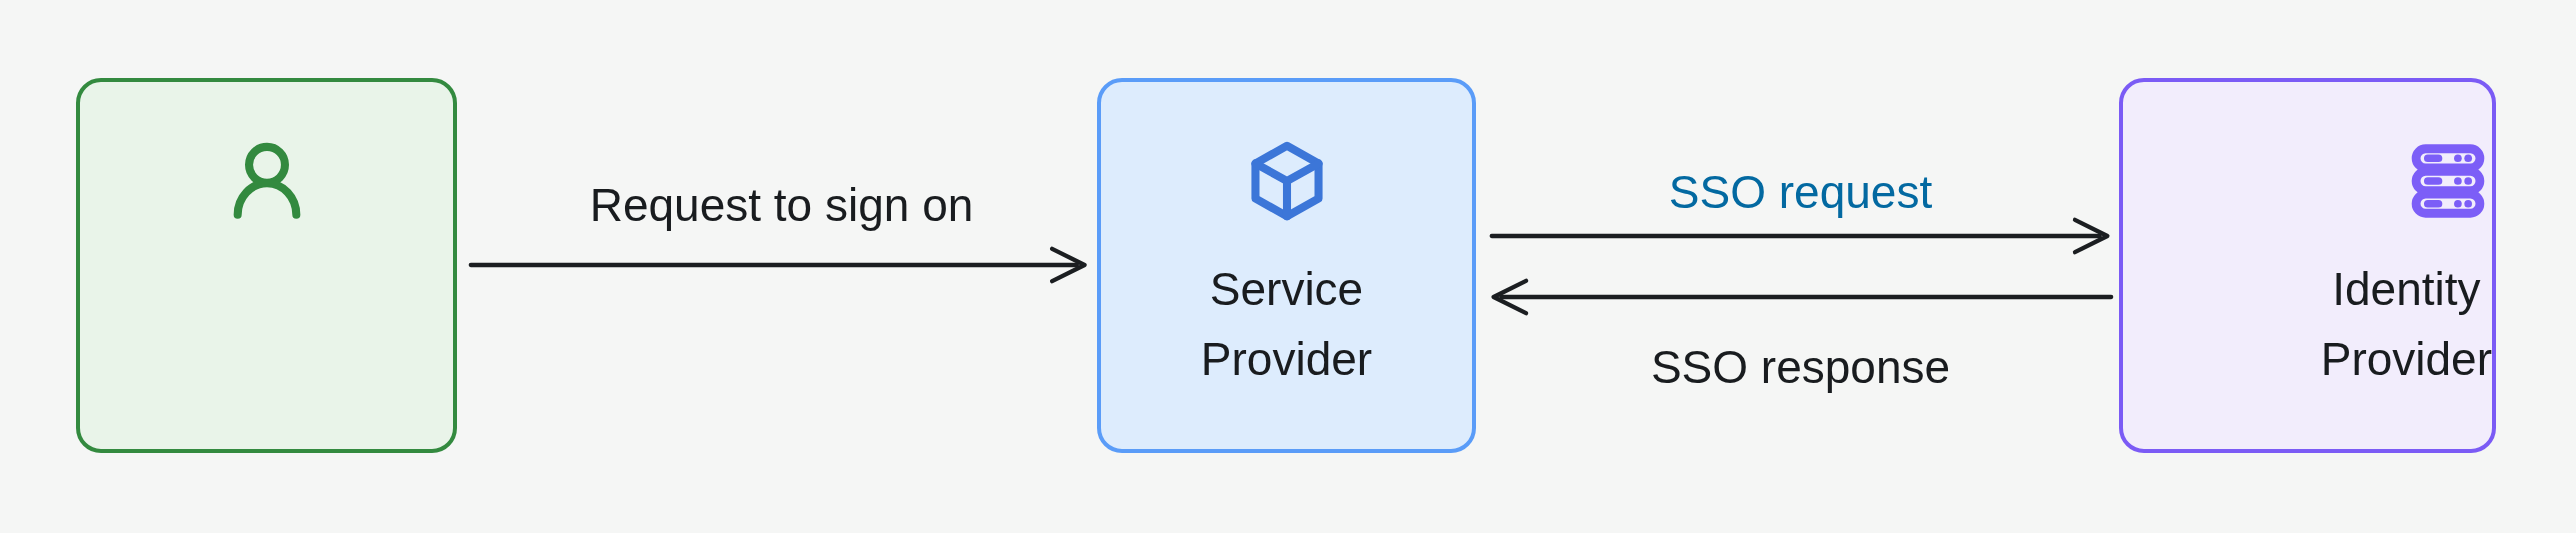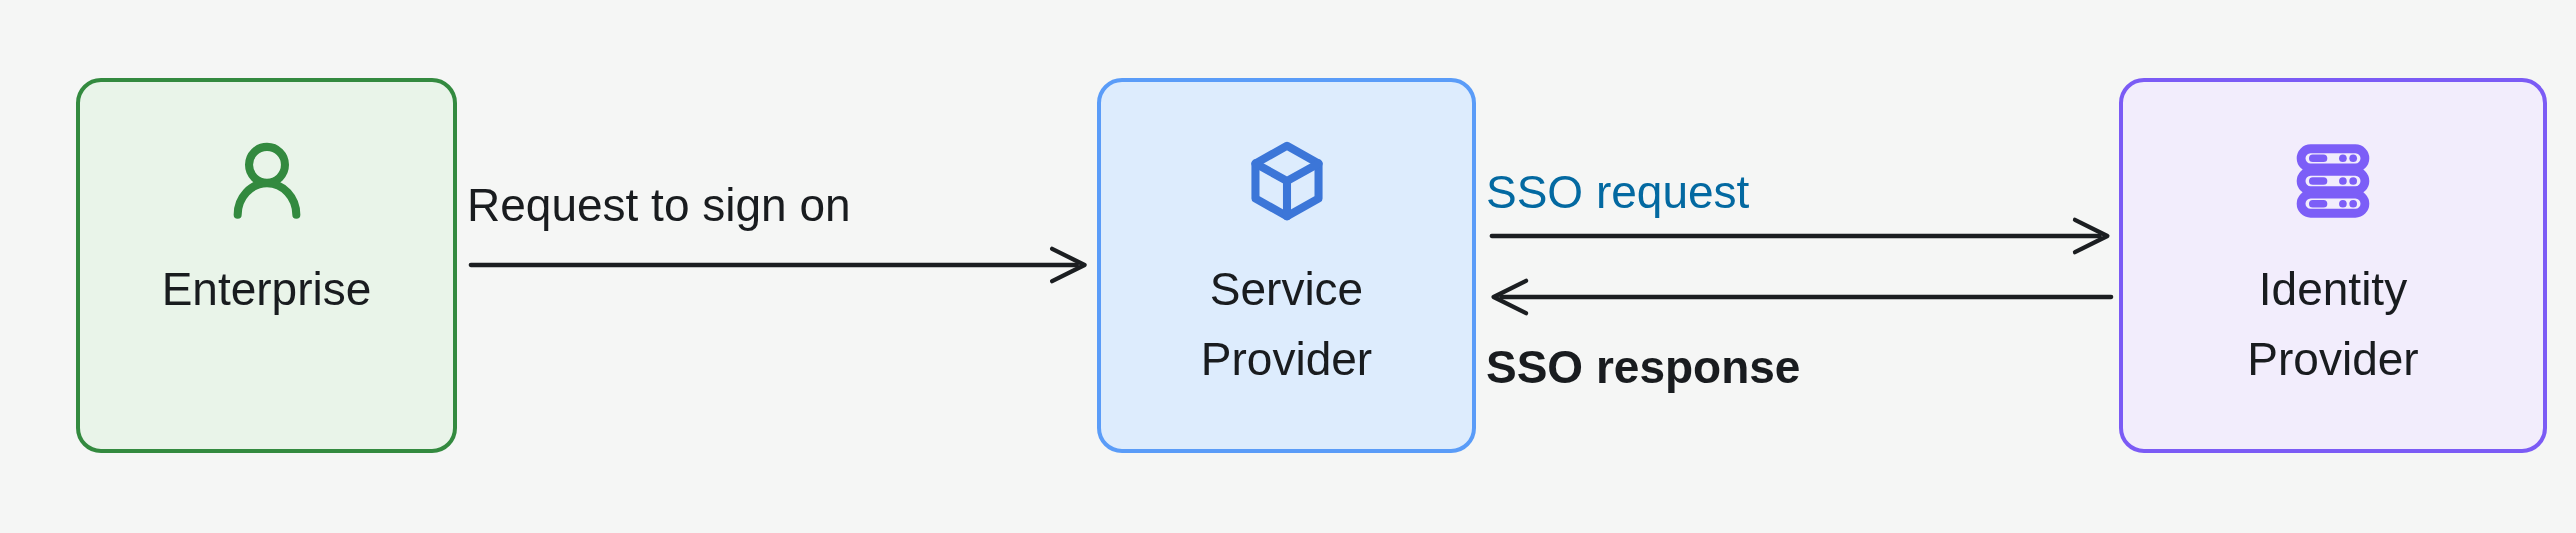"Request to sign on" .edge-label { text-align: none -> center }
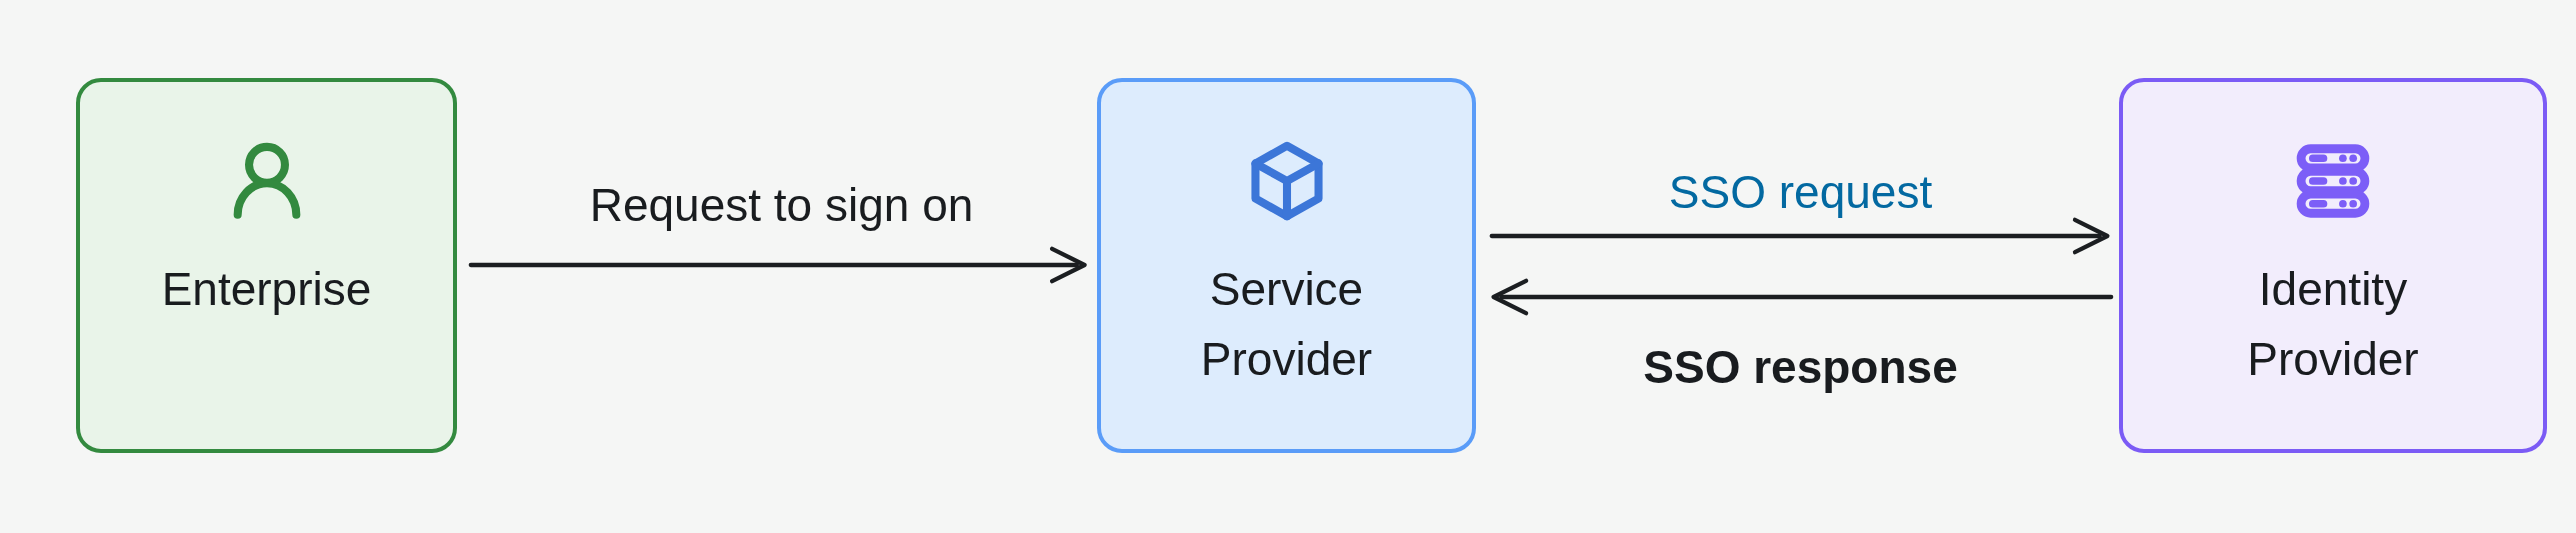"Enterprise" div { html: <div>Enterprise</div> -> none }
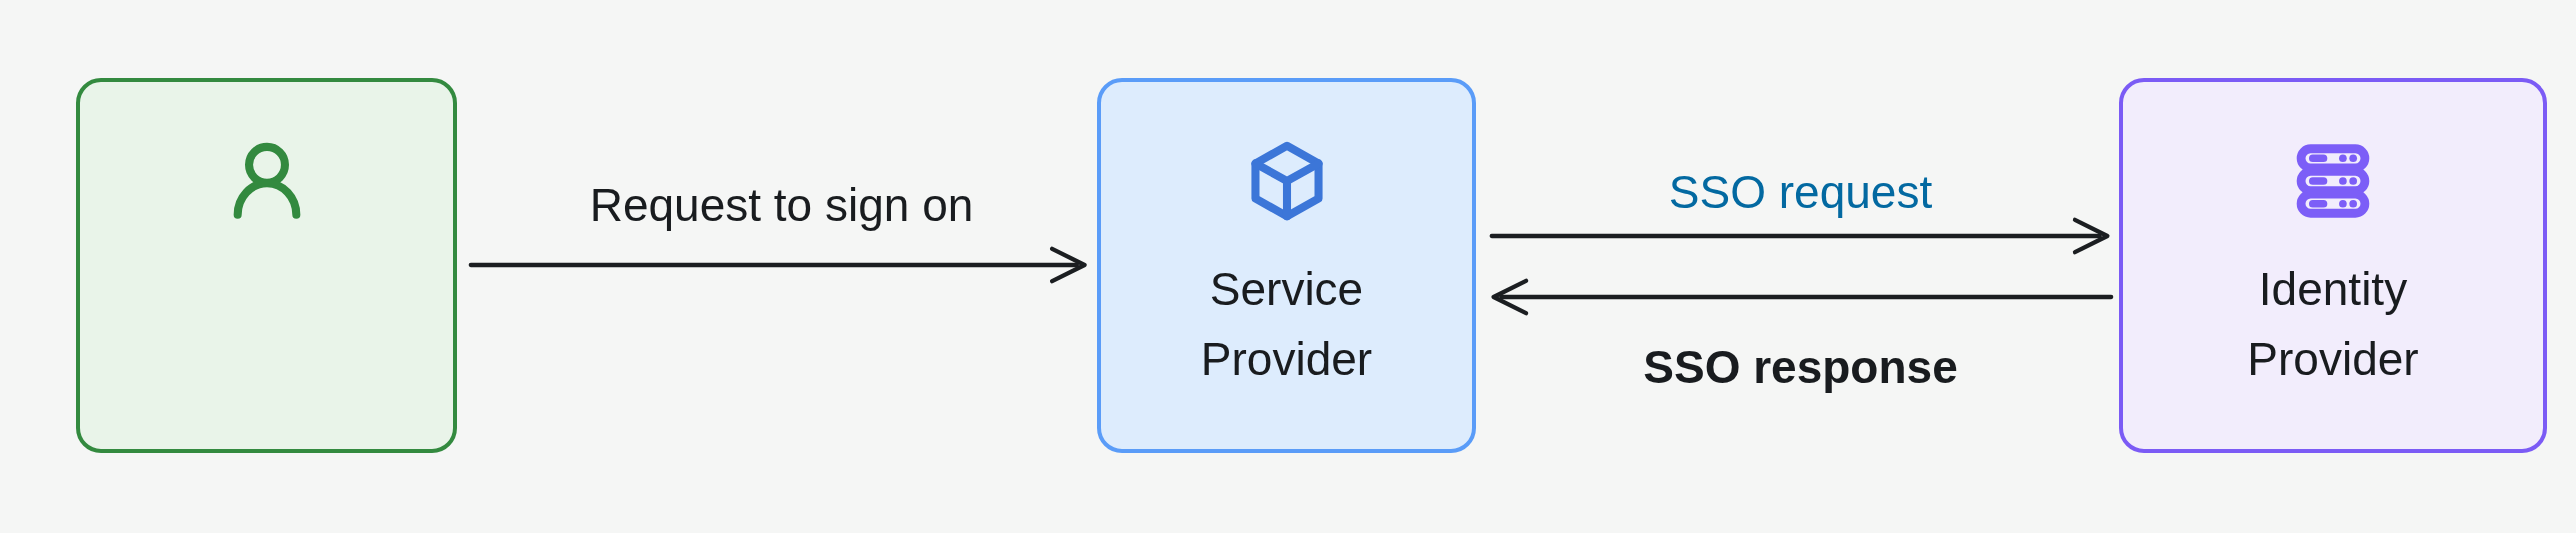"Identity" #node-identity { align-items: none -> flex-end; width: 428px -> 377px }
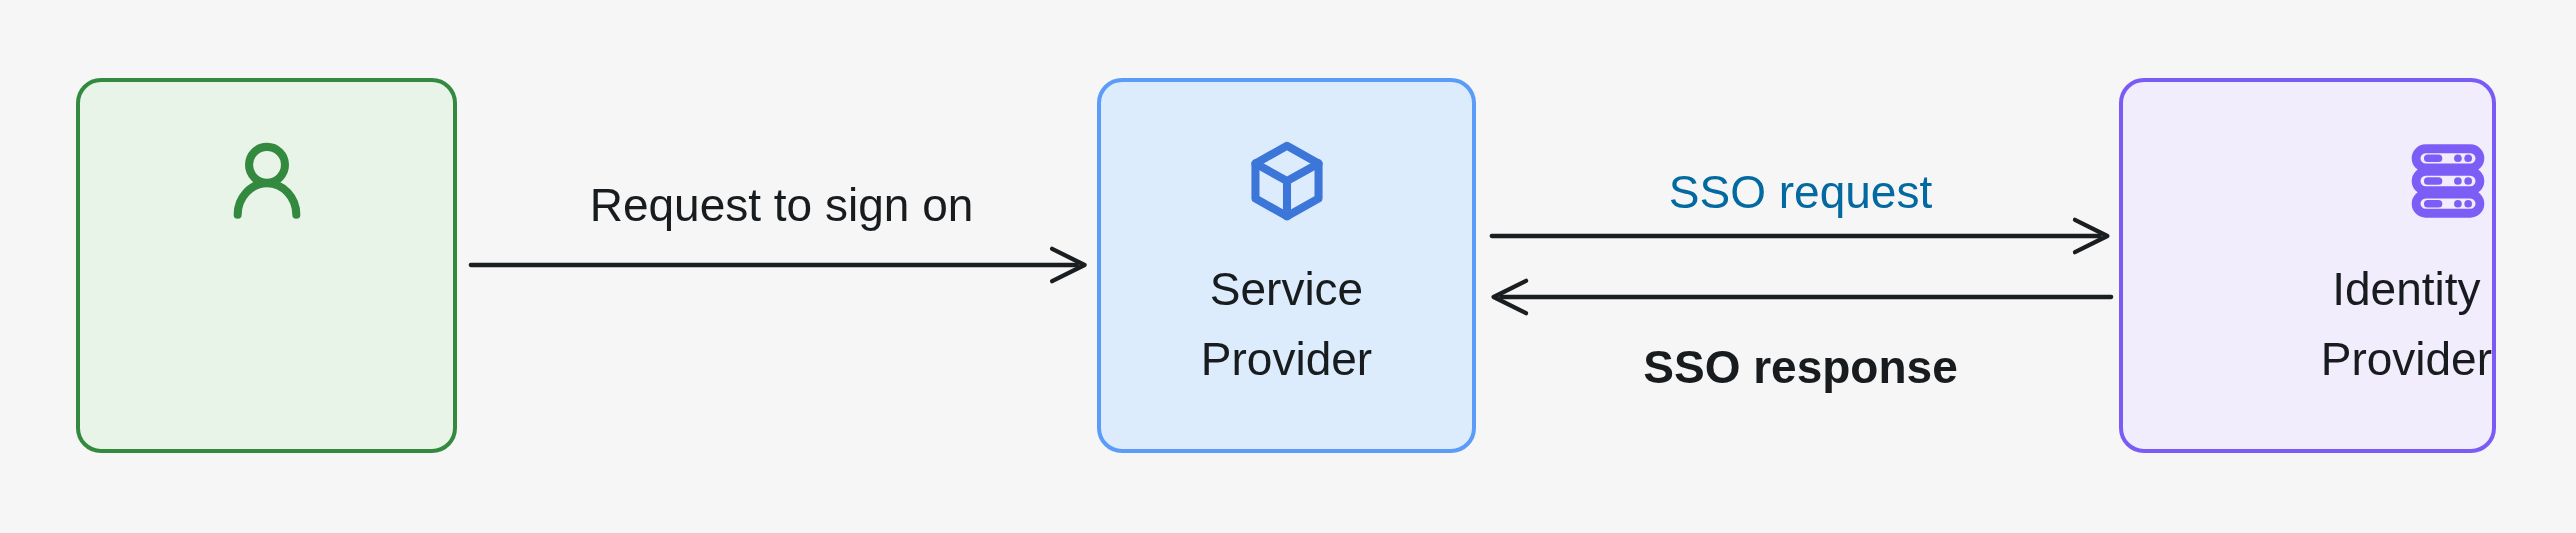"SSO response" div.edge-label { font-weight: bold -> none }
